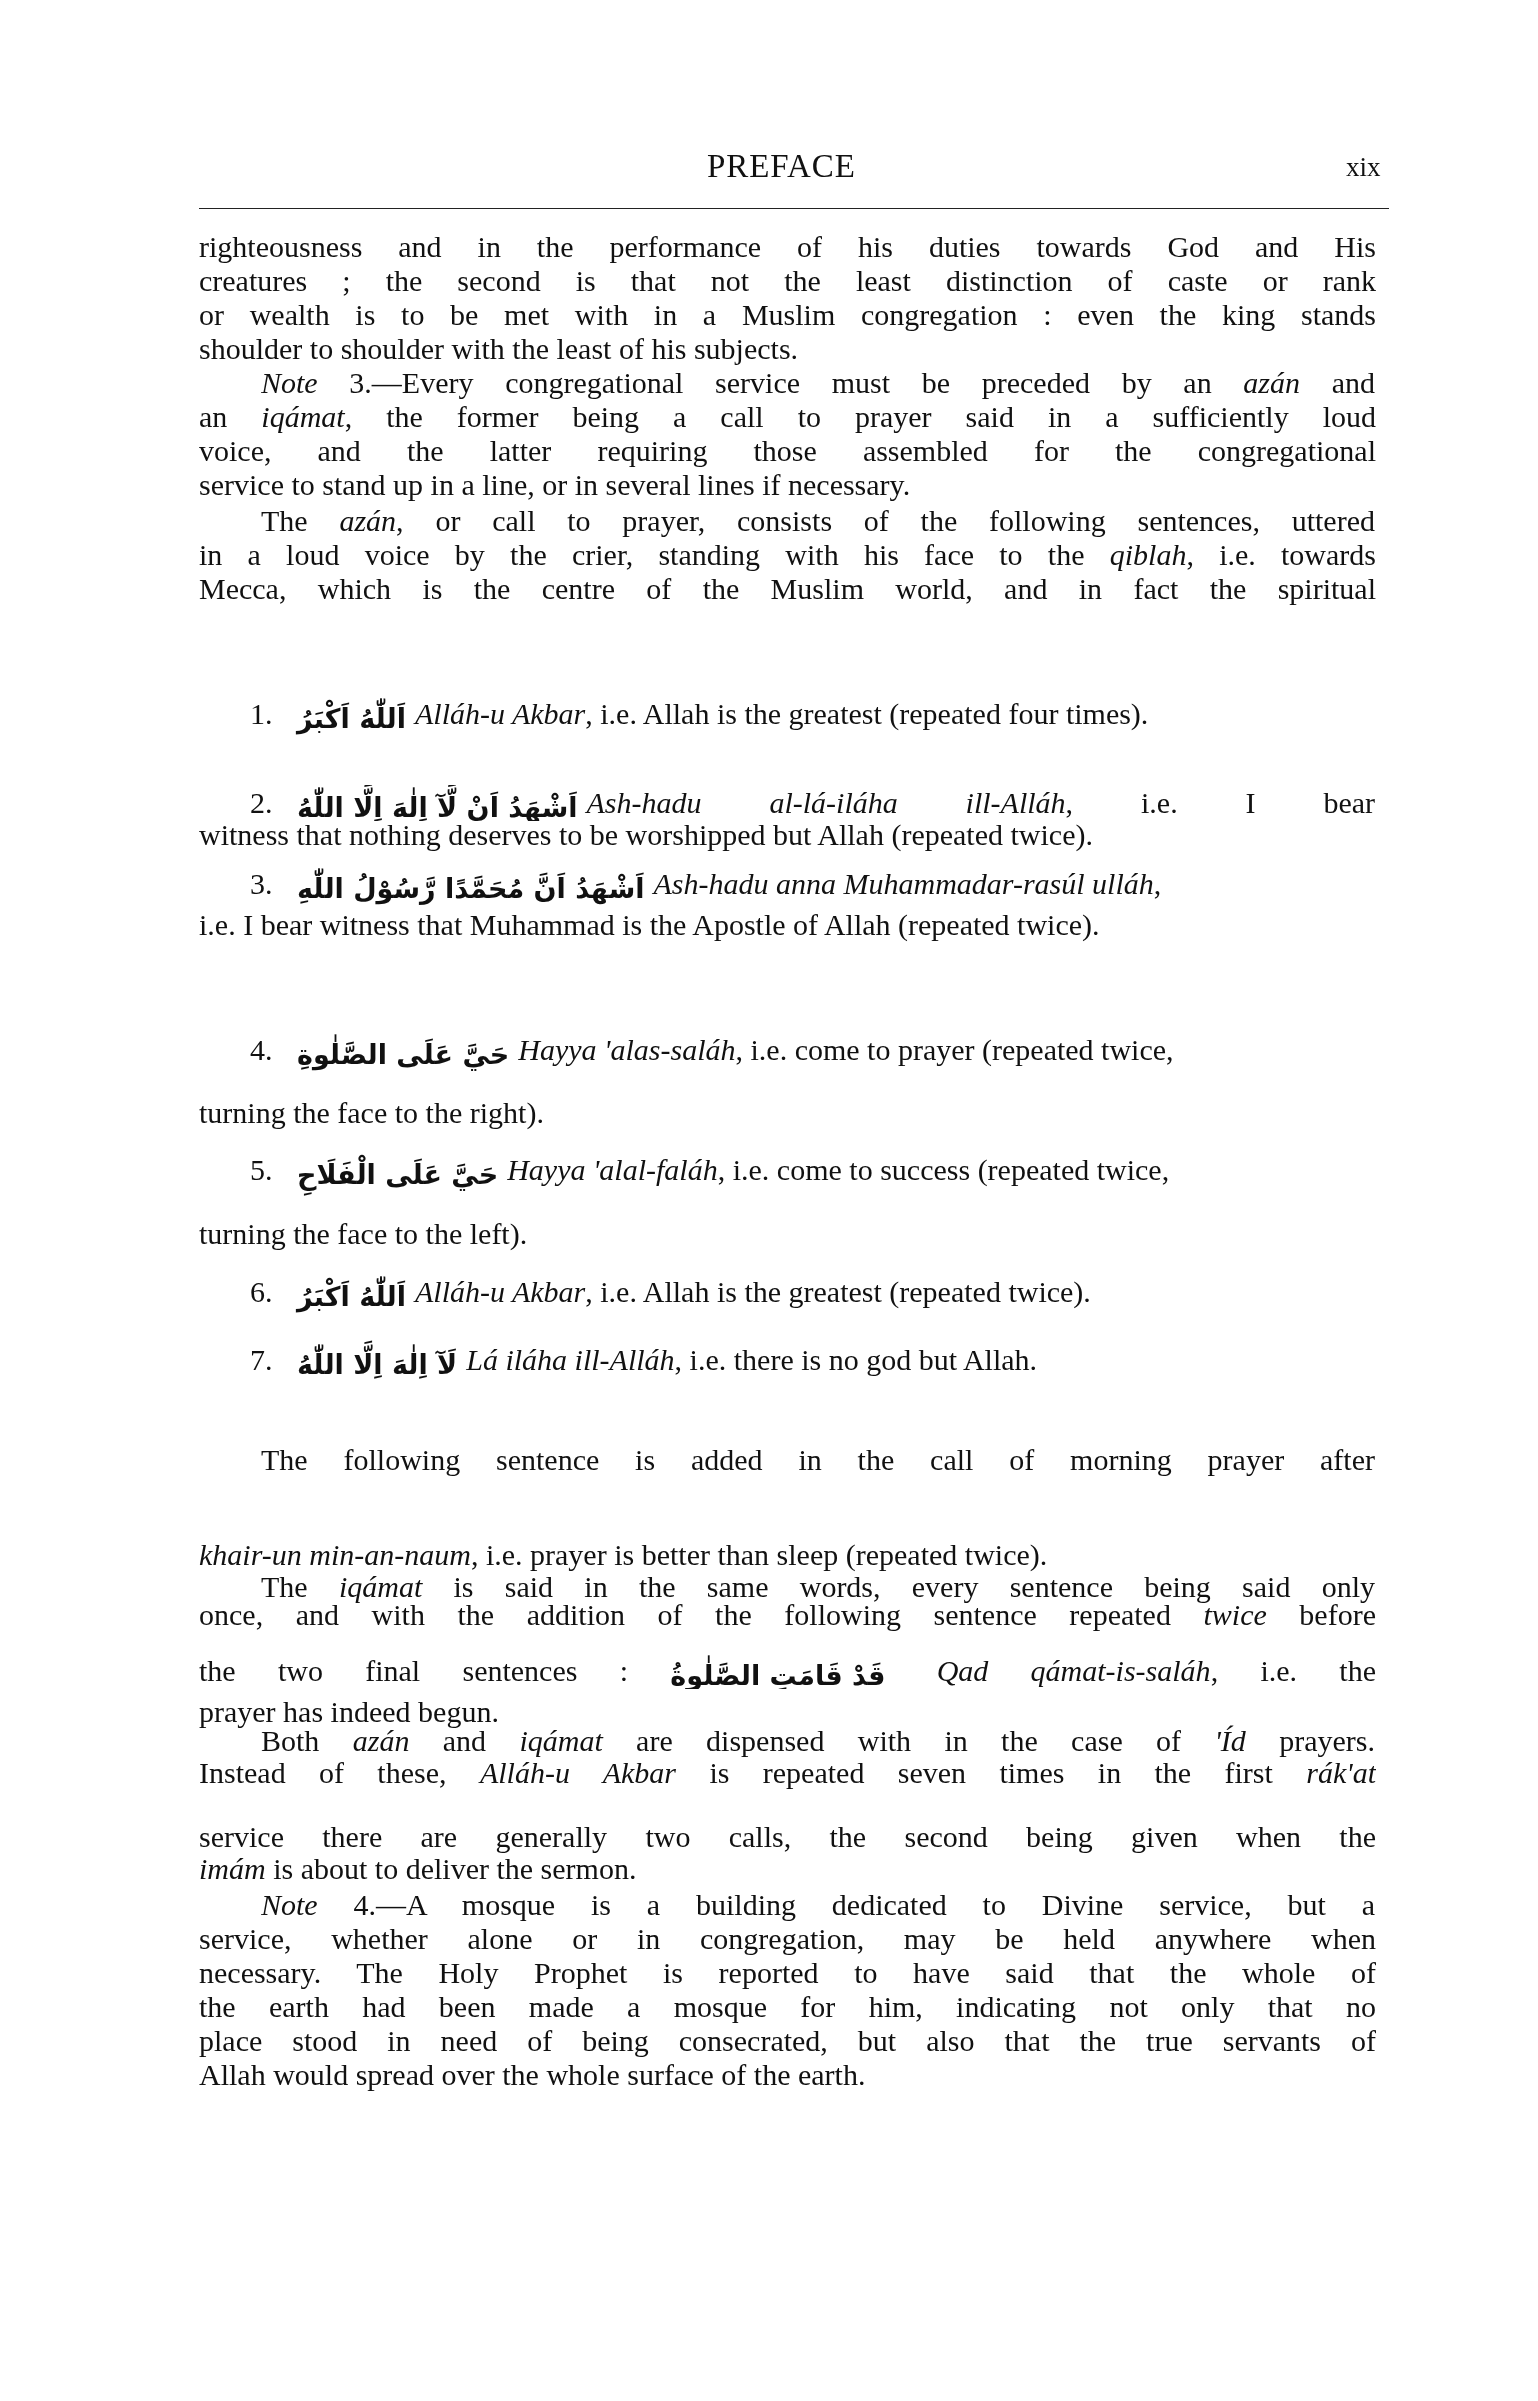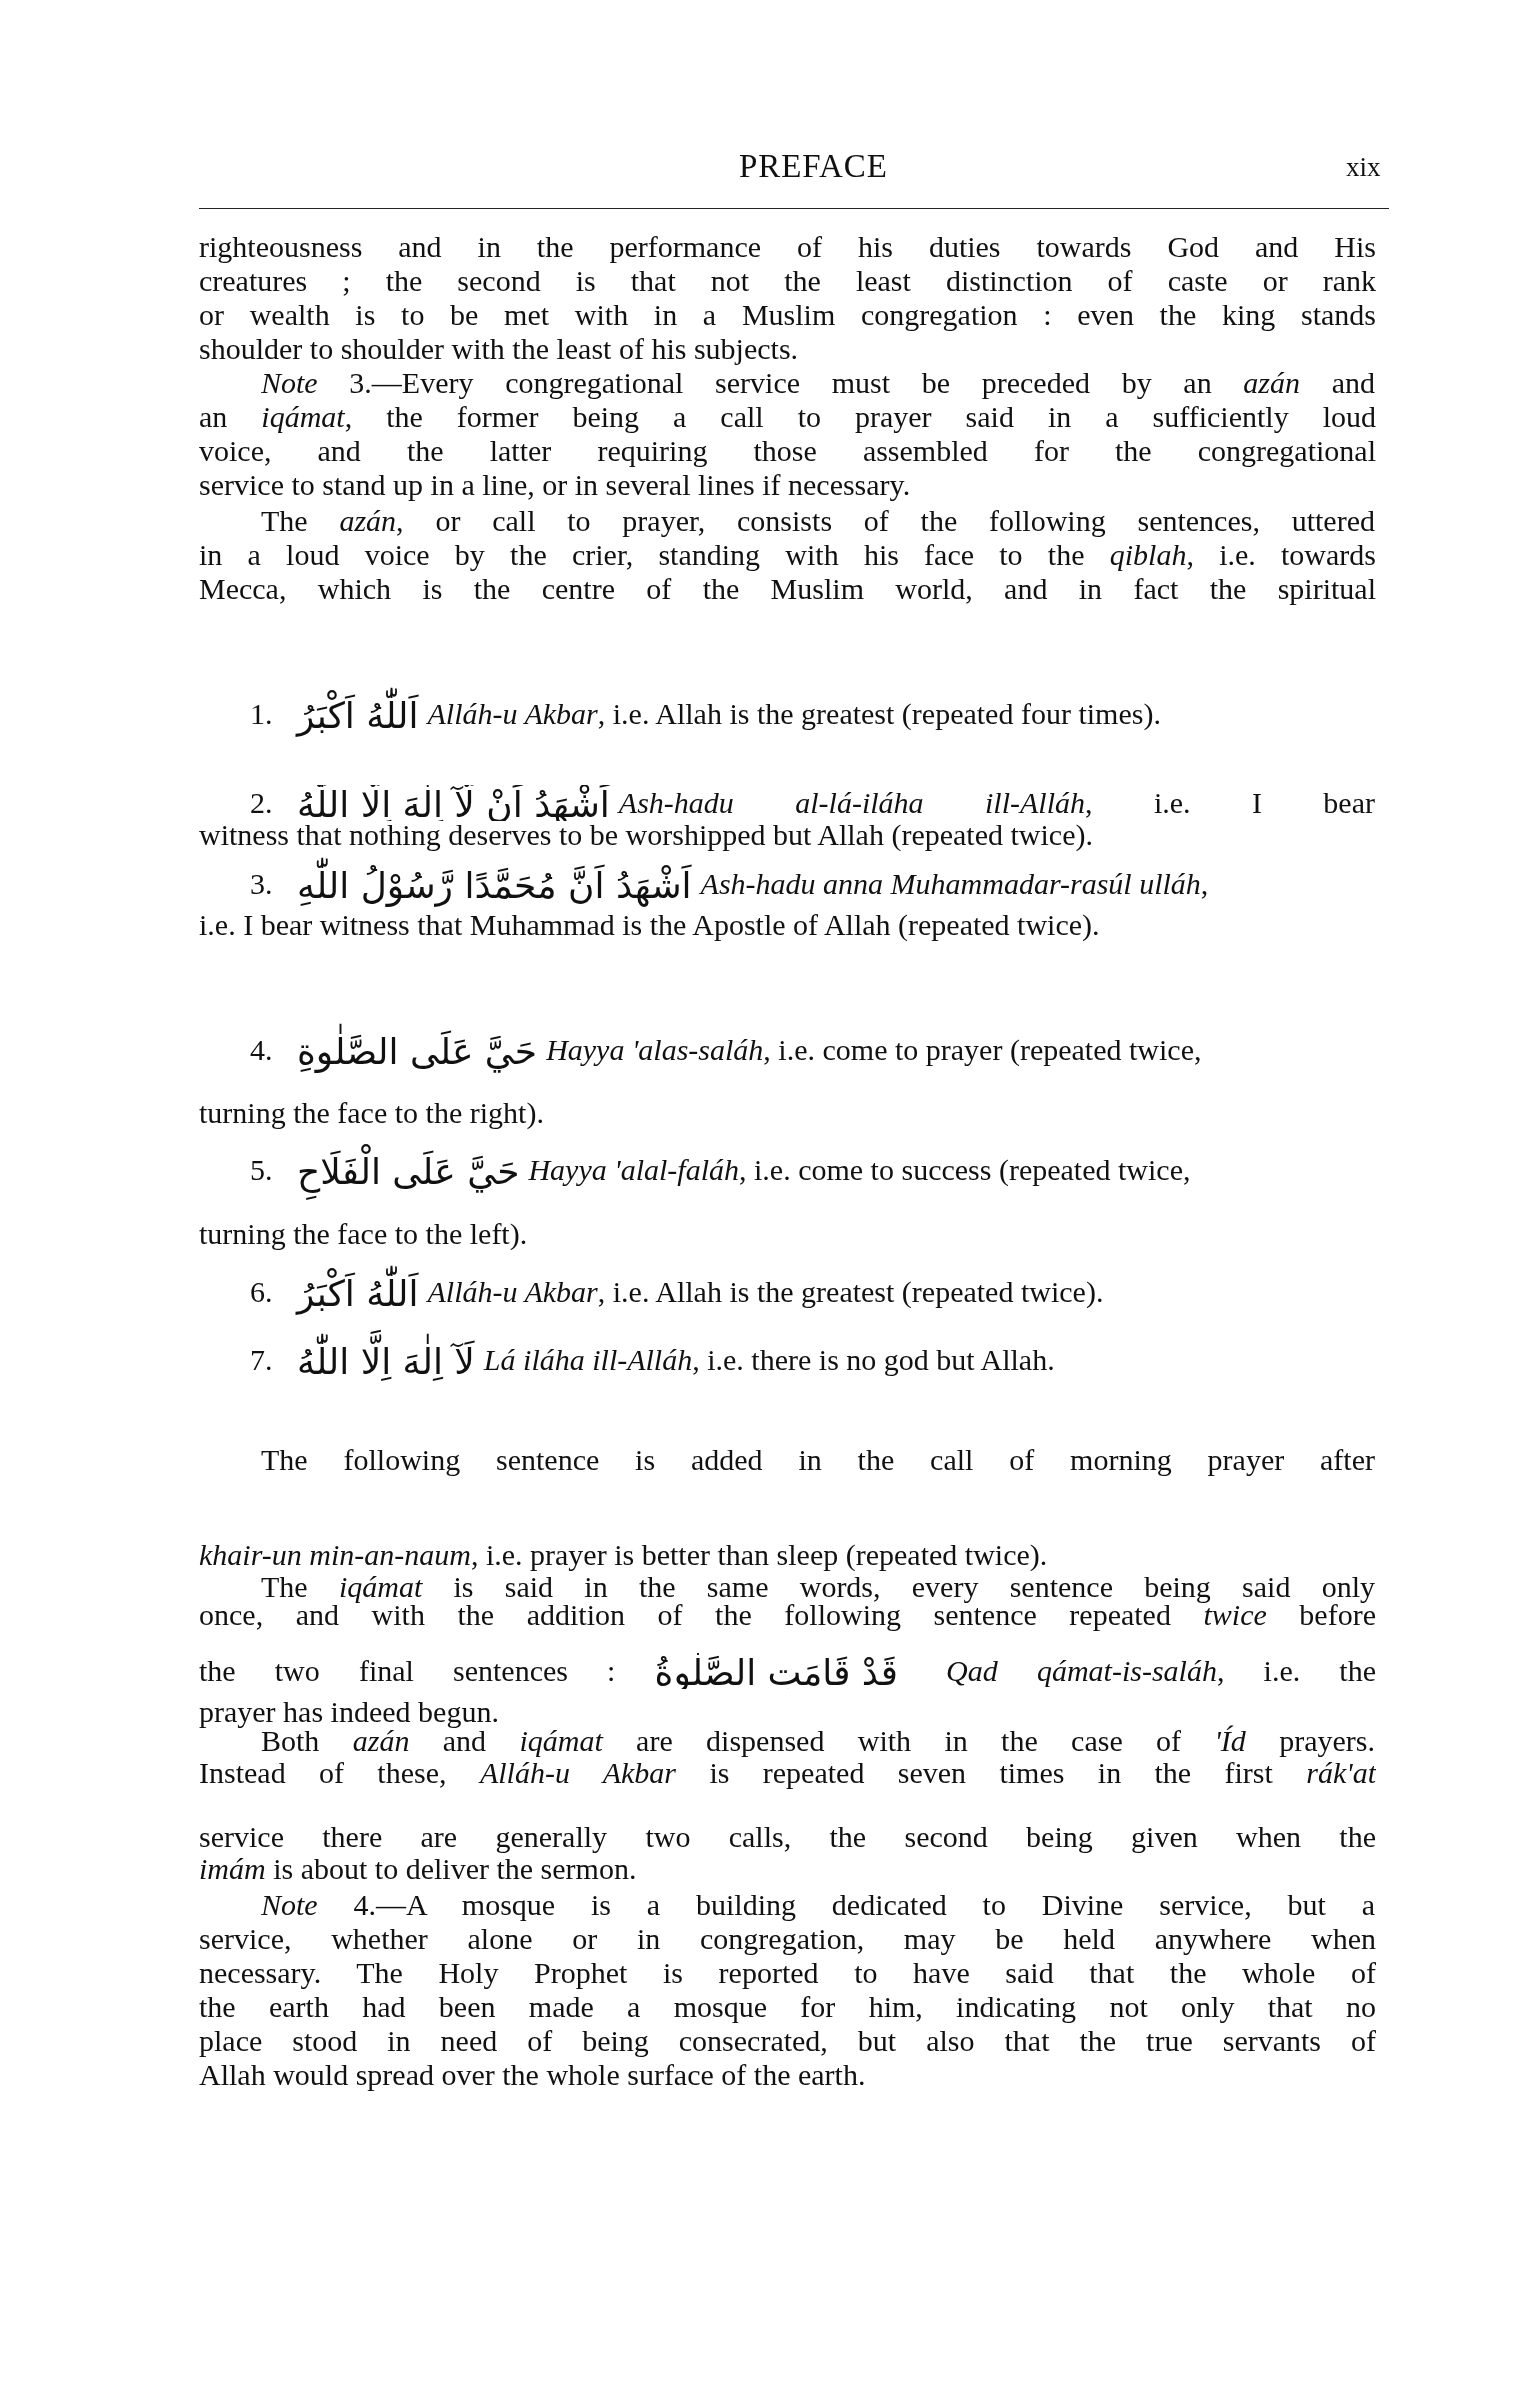"PREFACE" .running-title { margin-left: 32px -> none }
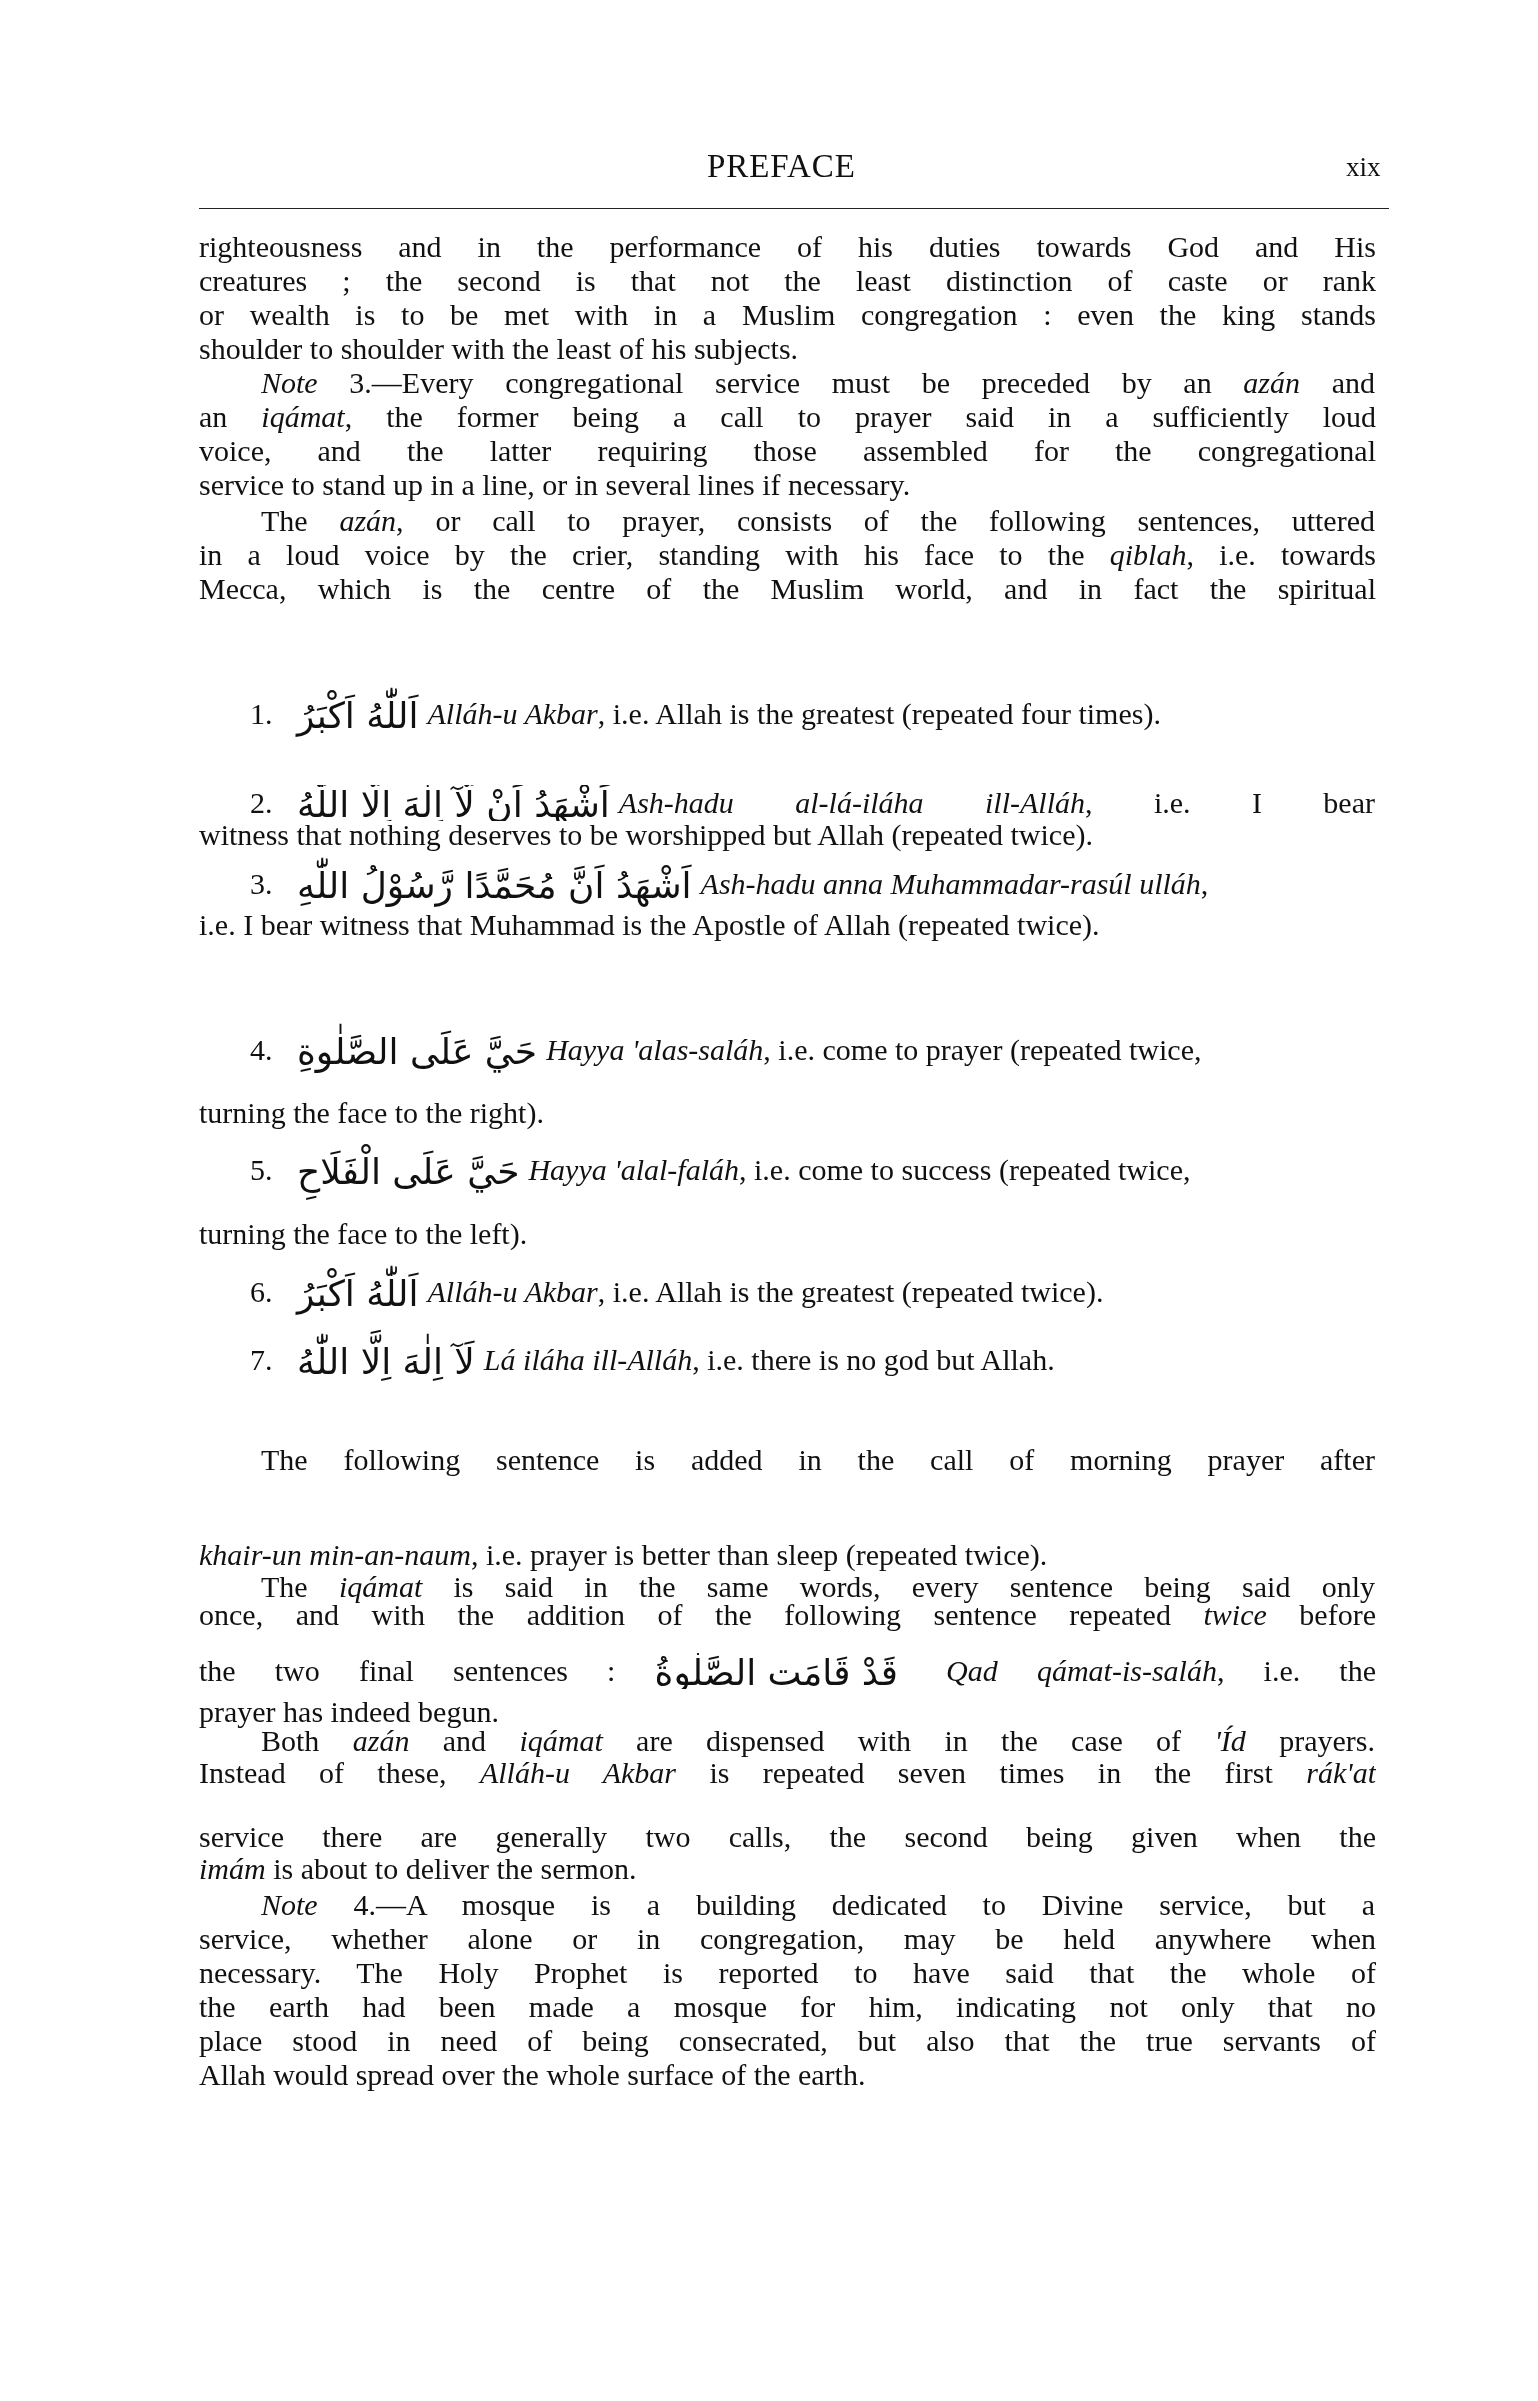"اَللّٰهُ اَكْبَرُ" .ar { font-size: 36px -> 27px; font-weight: normal -> bold }
